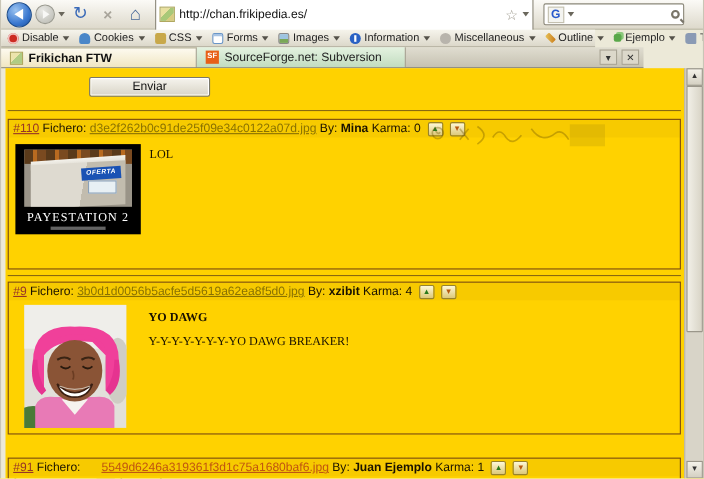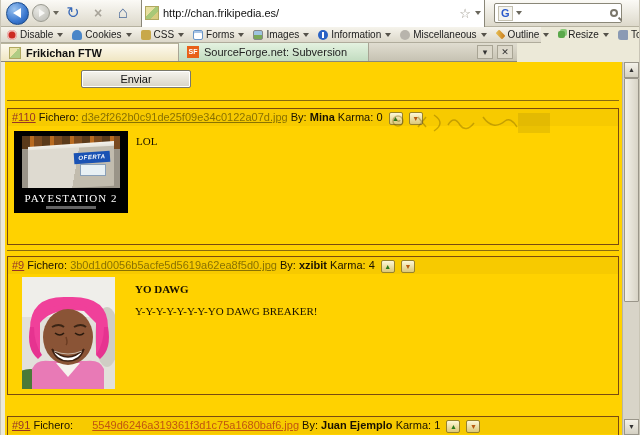"Resize" span { text: Resize -> Ejemplo }
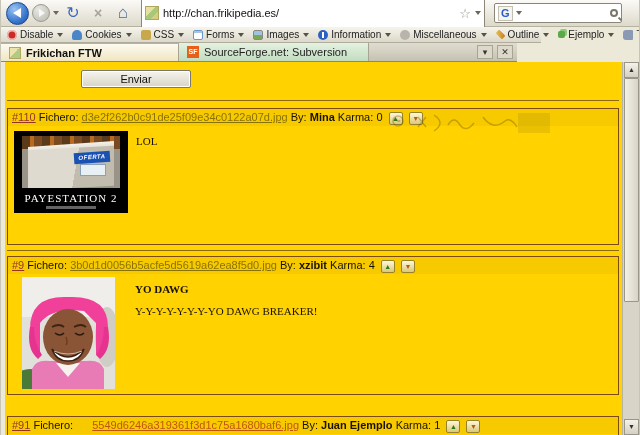"Frikichan FTW" .tabbar { width: 516px -> 584px }
